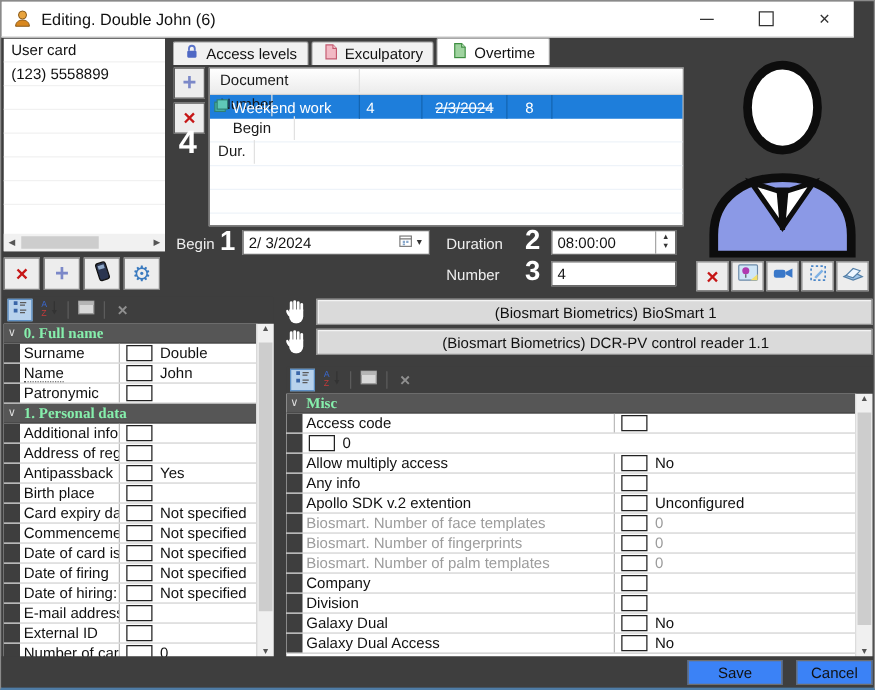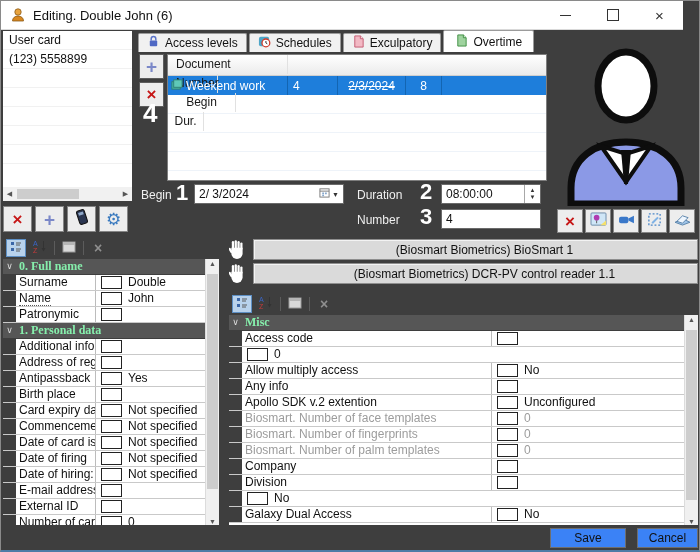"Schedules" div.tab { html: <div> <span><svg> <rect></rect> <circle></circle> <path></path> </svg></span> <span>Schedules</span> </div> -> none }
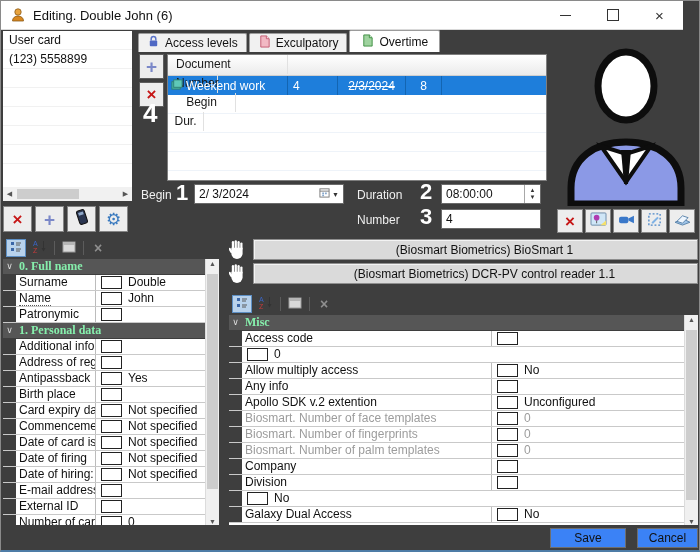"Galaxy Dual" span.plabel { html: none -> <span>Galaxy Dual</span> }
